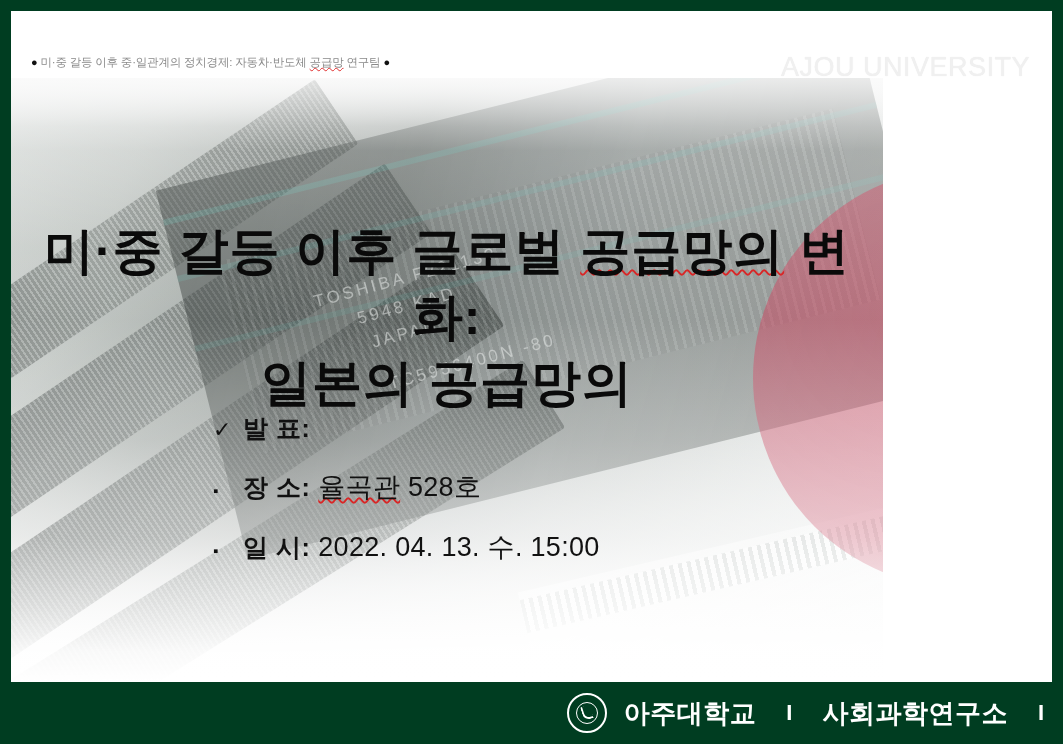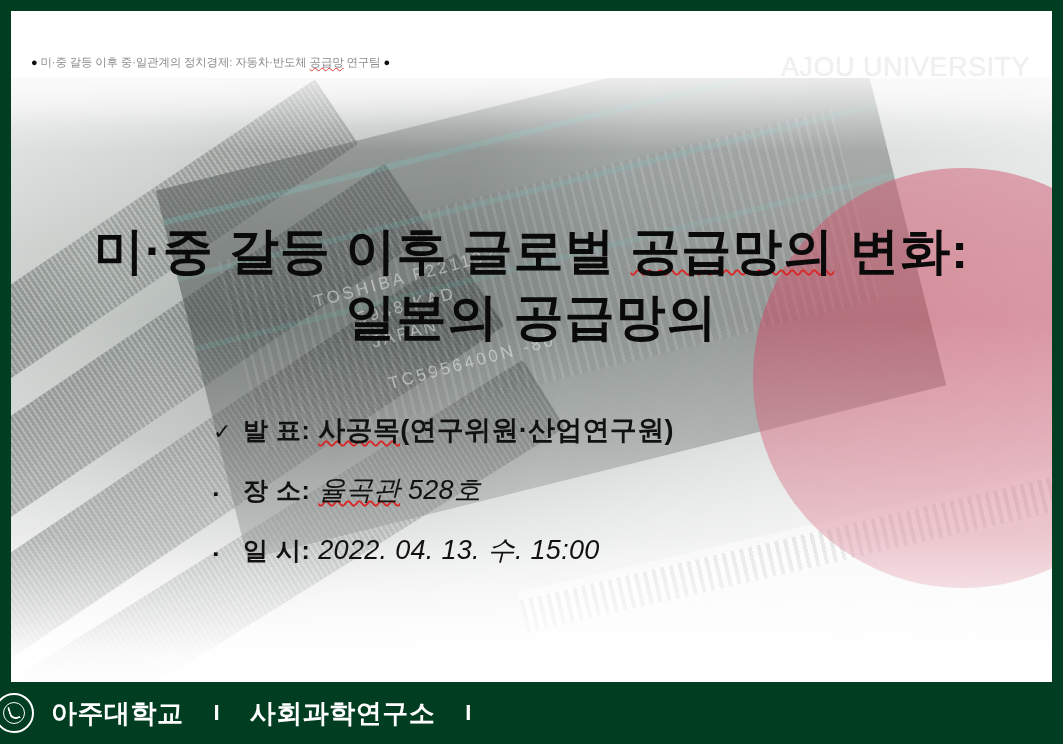"미·중 갈등 이후 글로벌 공급망의" .hero { width: 1041px -> 872px }
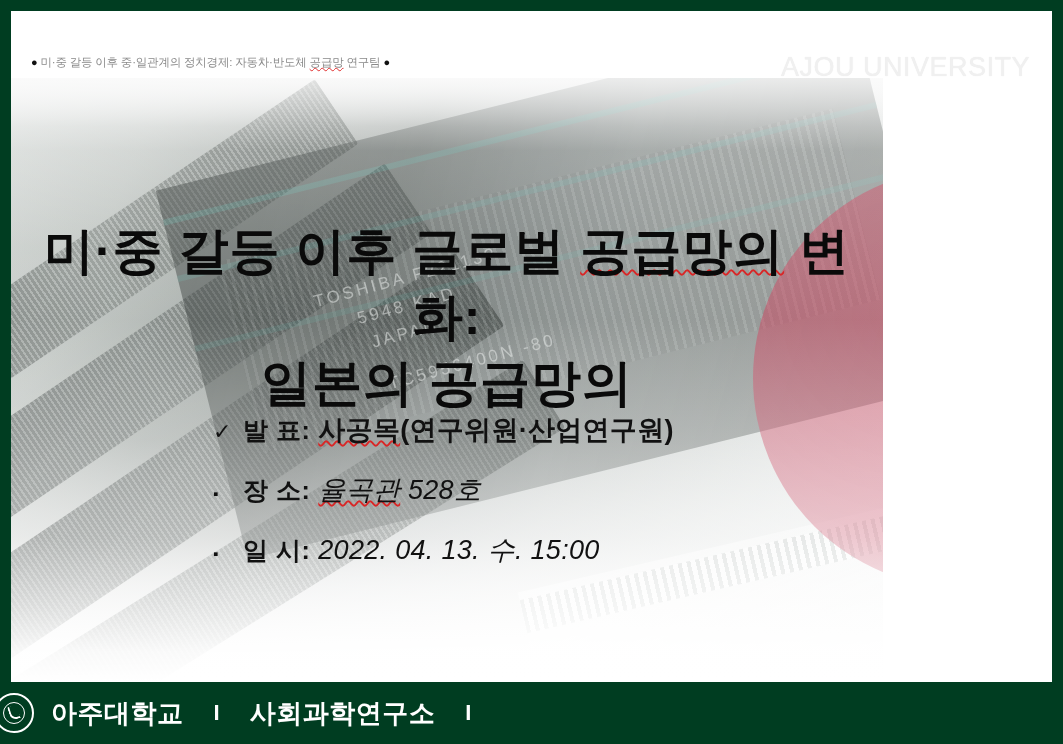"사공목(연구위원·산업연구원)" span.value { html: <span><span>사공목</span><span>(연구위원·산업연구원)</span></span> -> none }
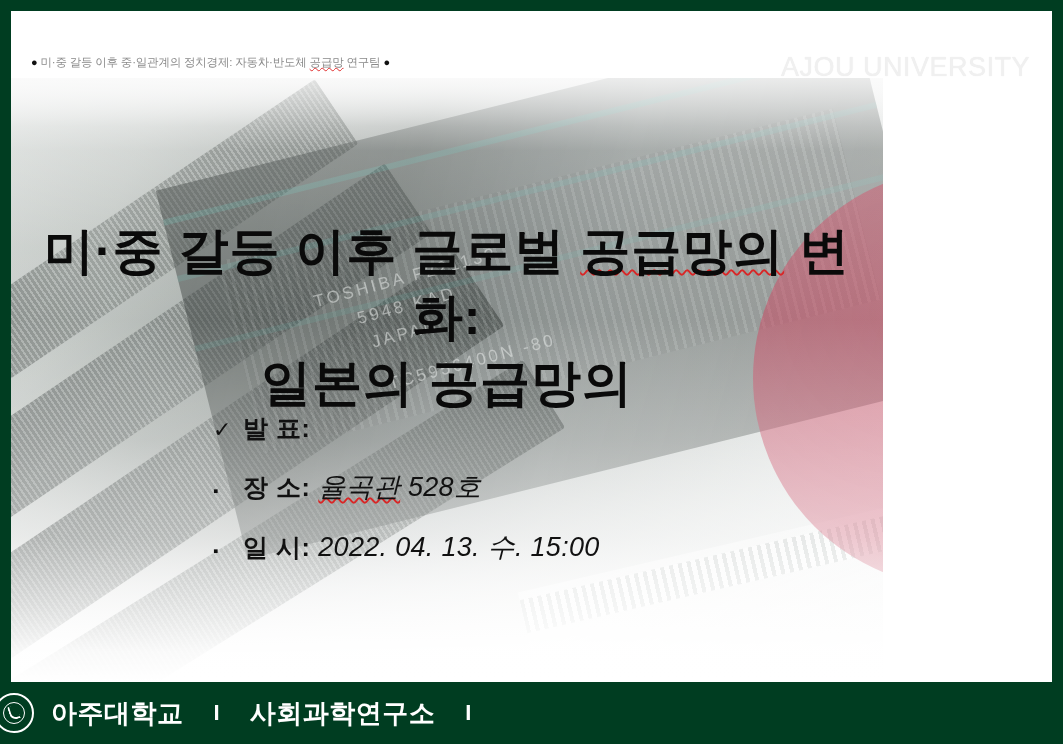"율곡관 528호" .detail-row .value.thin { font-style: italic -> none }
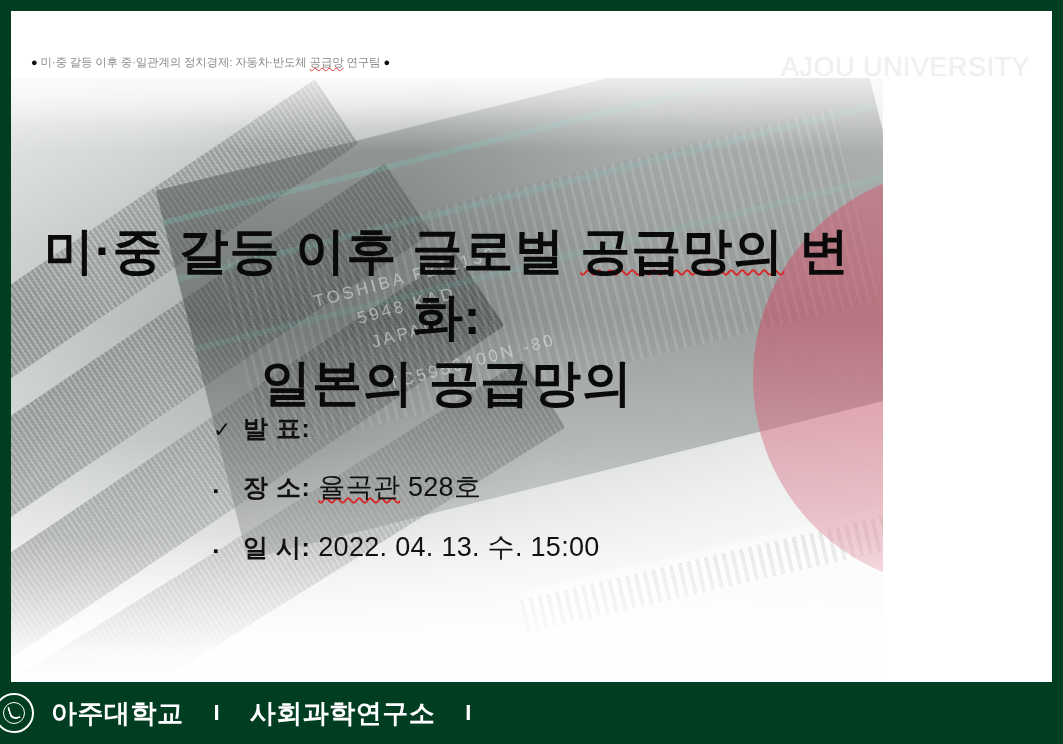"아주대학교" .footer { justify-content: flex-start -> flex-end }
